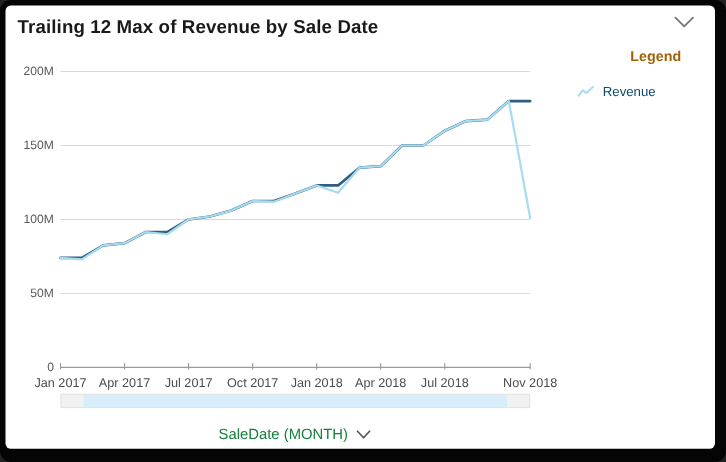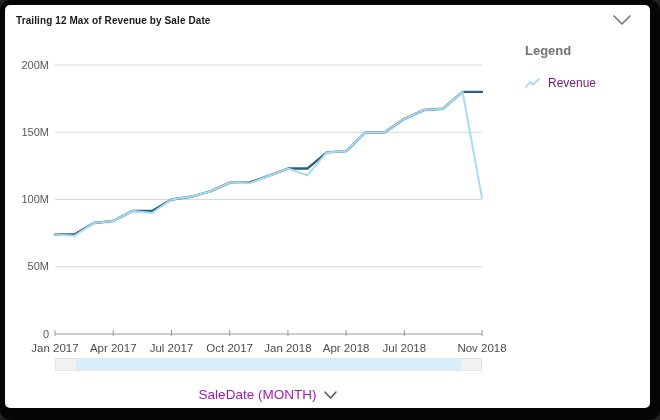"Trailing 12 Max of Revenue" .title { font-size: 10px -> 17px }
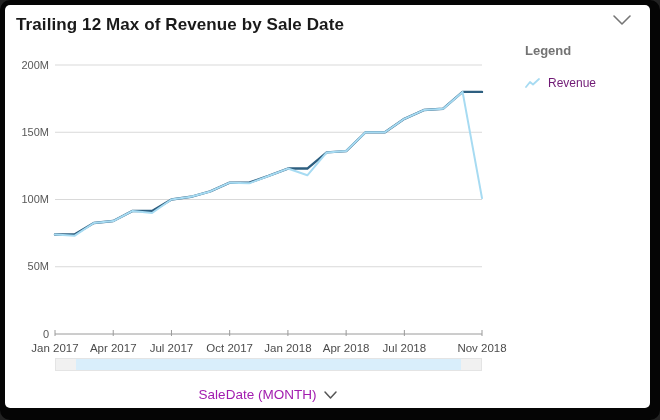"Legend" .legend-title { color: #737373 -> #a16207; margin-left: none -> 48px }
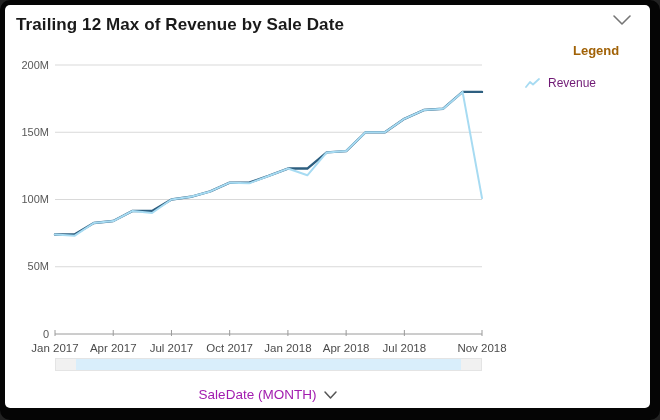"Revenue" .legend-item .lbl { color: #701a75 -> #0c4a6e }
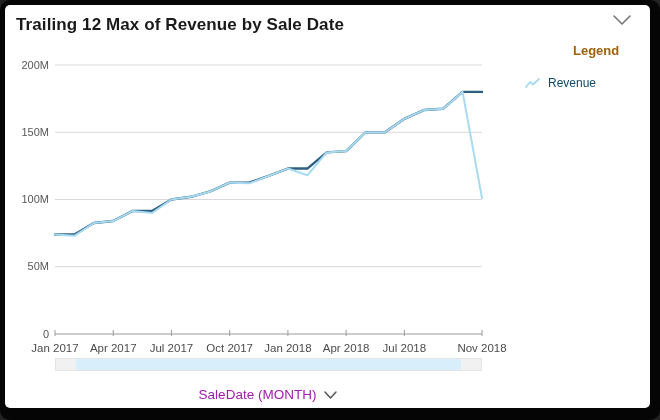"SaleDate (MONTH)" .field-label { color: #a21caf -> #15803d }
